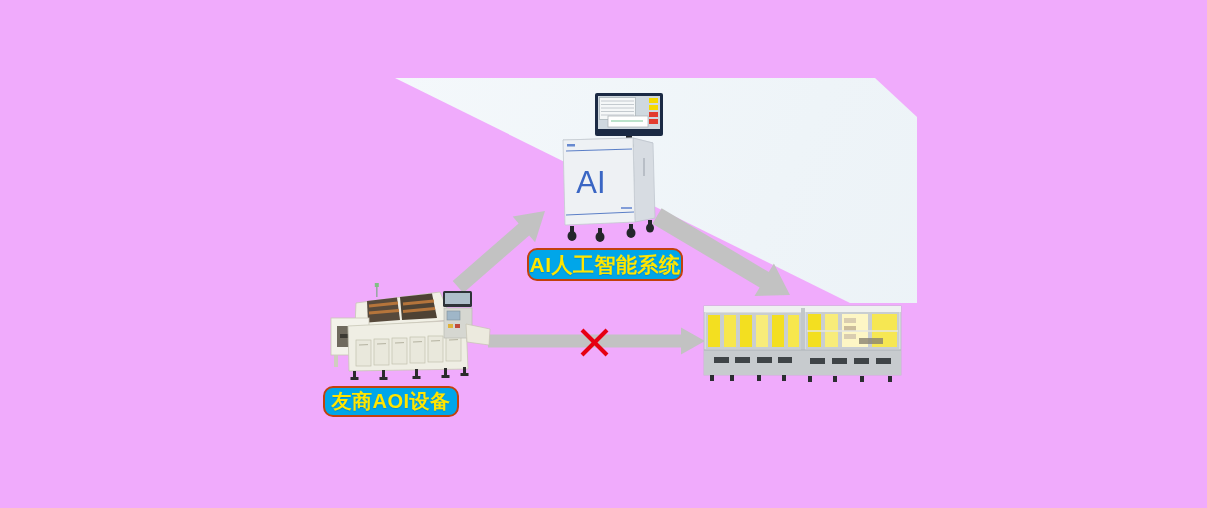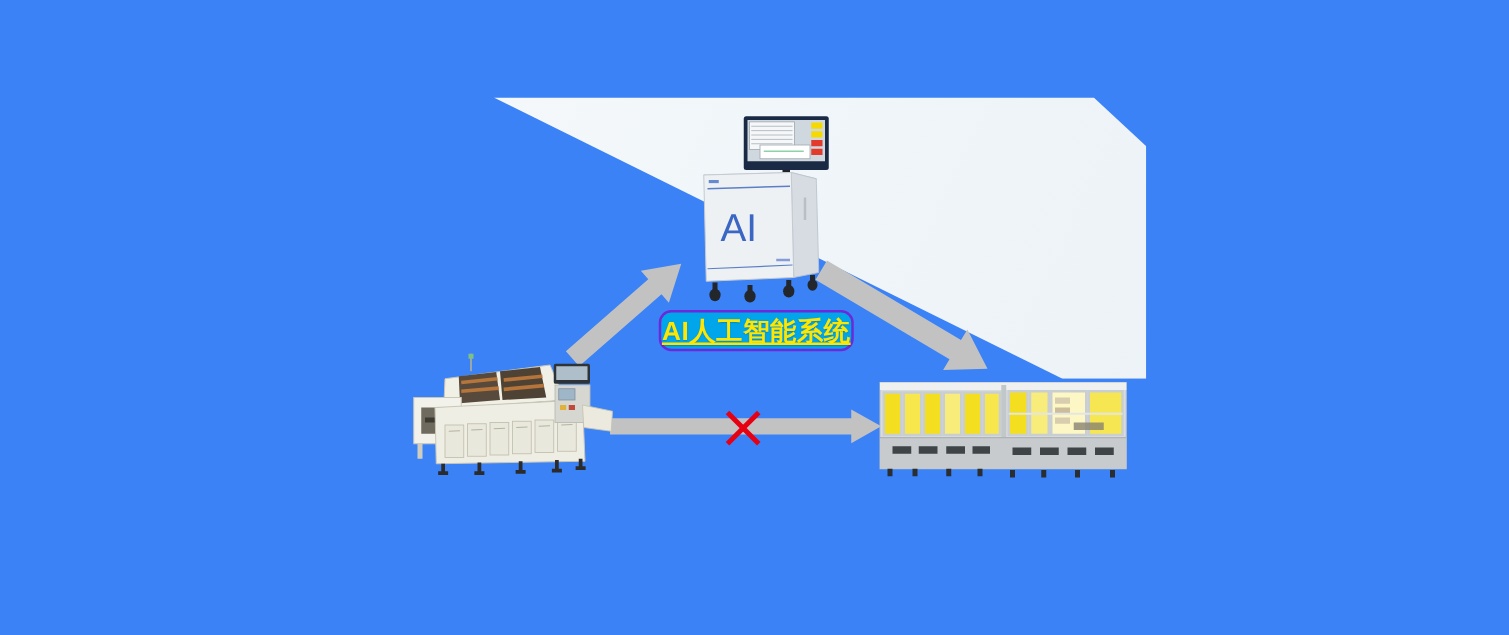"AI" .canvas { background: #3b82f6 -> #f0abfc }
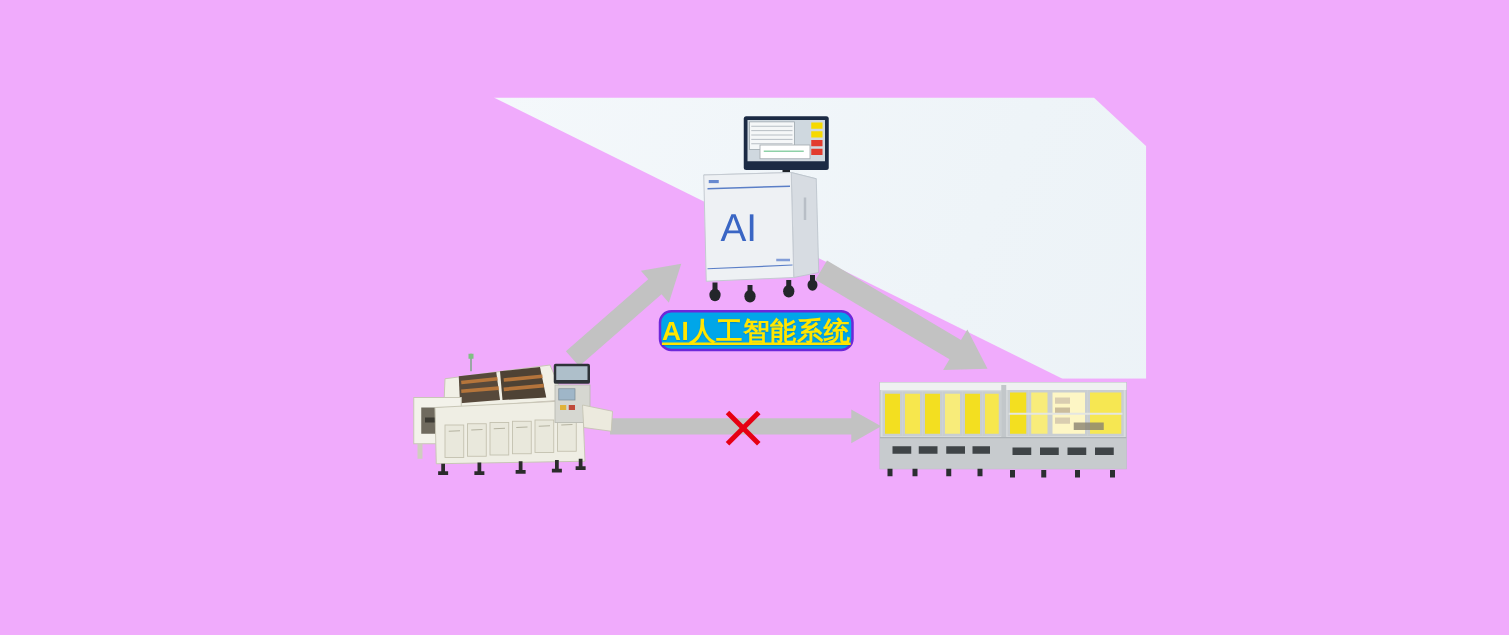"AI人工智能系统" .node-label { border: 2px solid #6d28d9 -> 2px solid #c2410c; text-decoration: underline -> none }
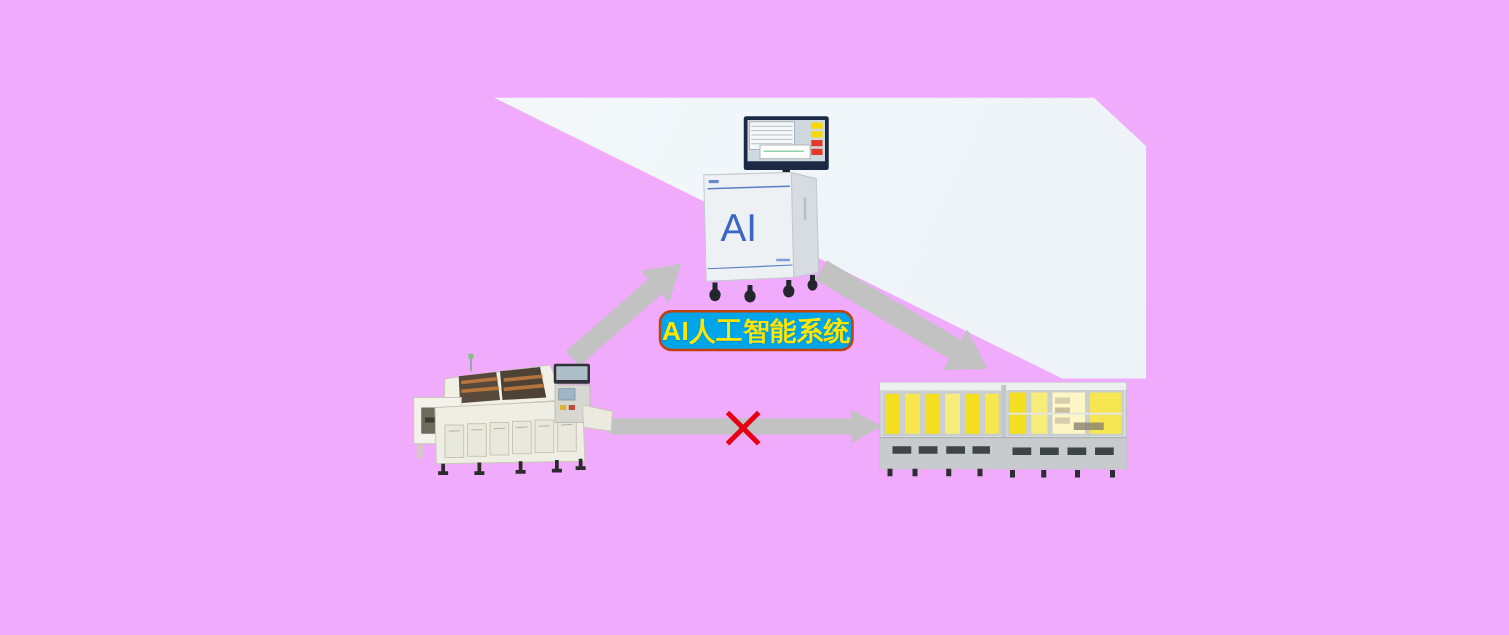"友商AOI设备" div.node-label { html: none -> <div>友商AOI设备</div> }
